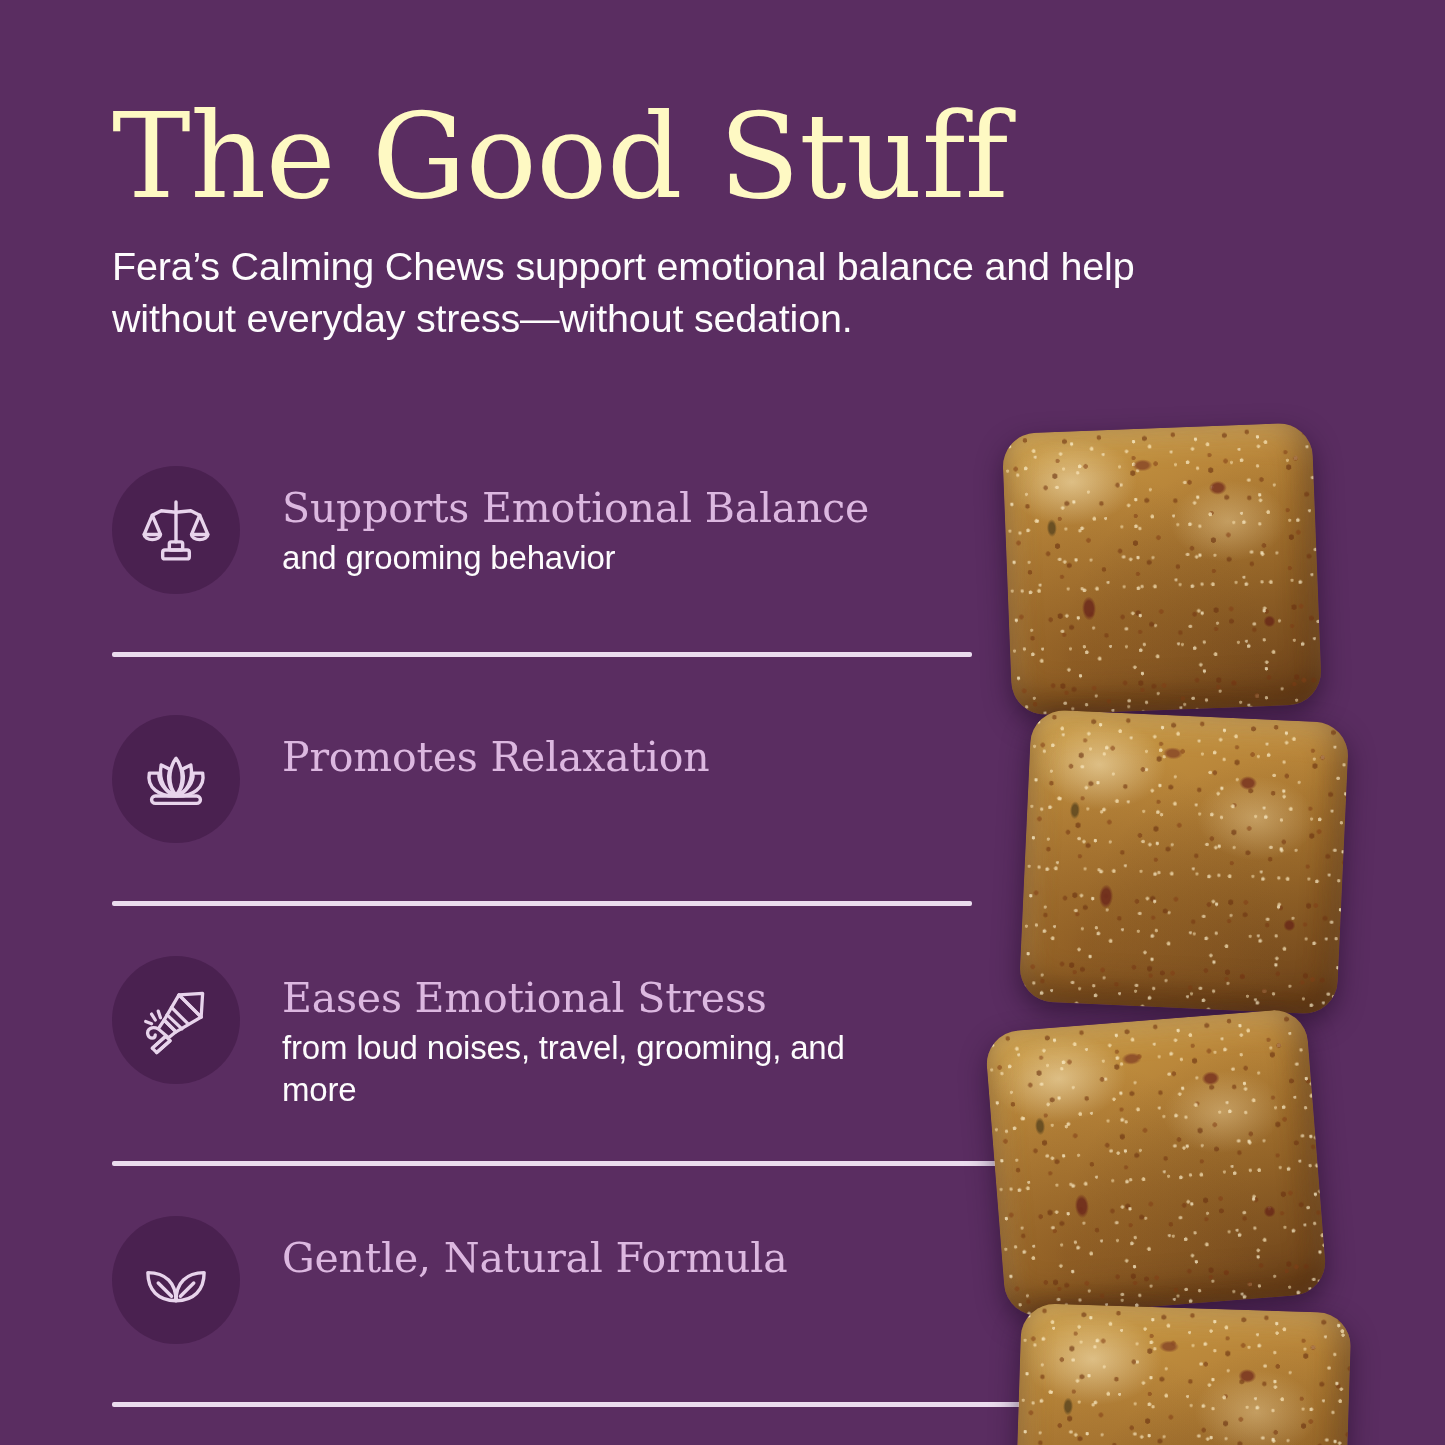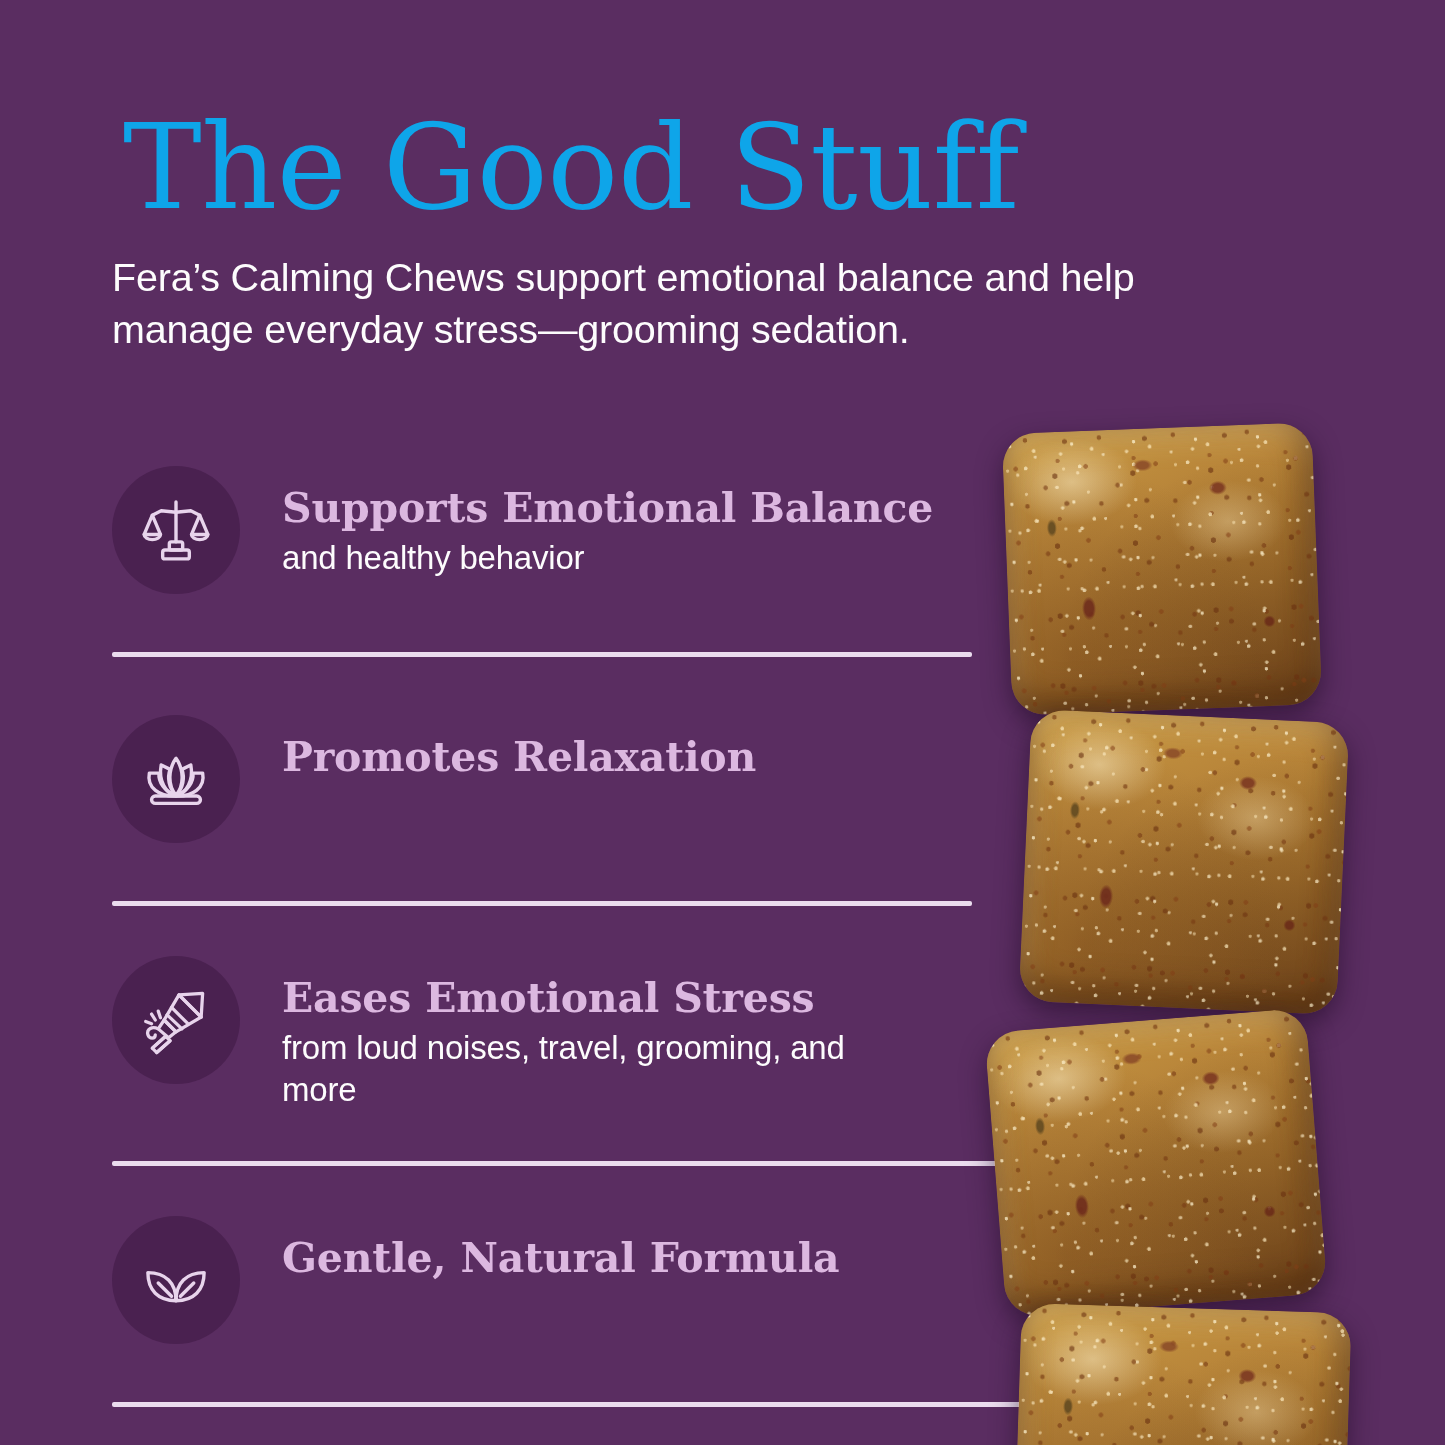"The Good Stuff" #page-title { color: #0ea5e9 -> #fef9c3; margin: 11px -> 0 }
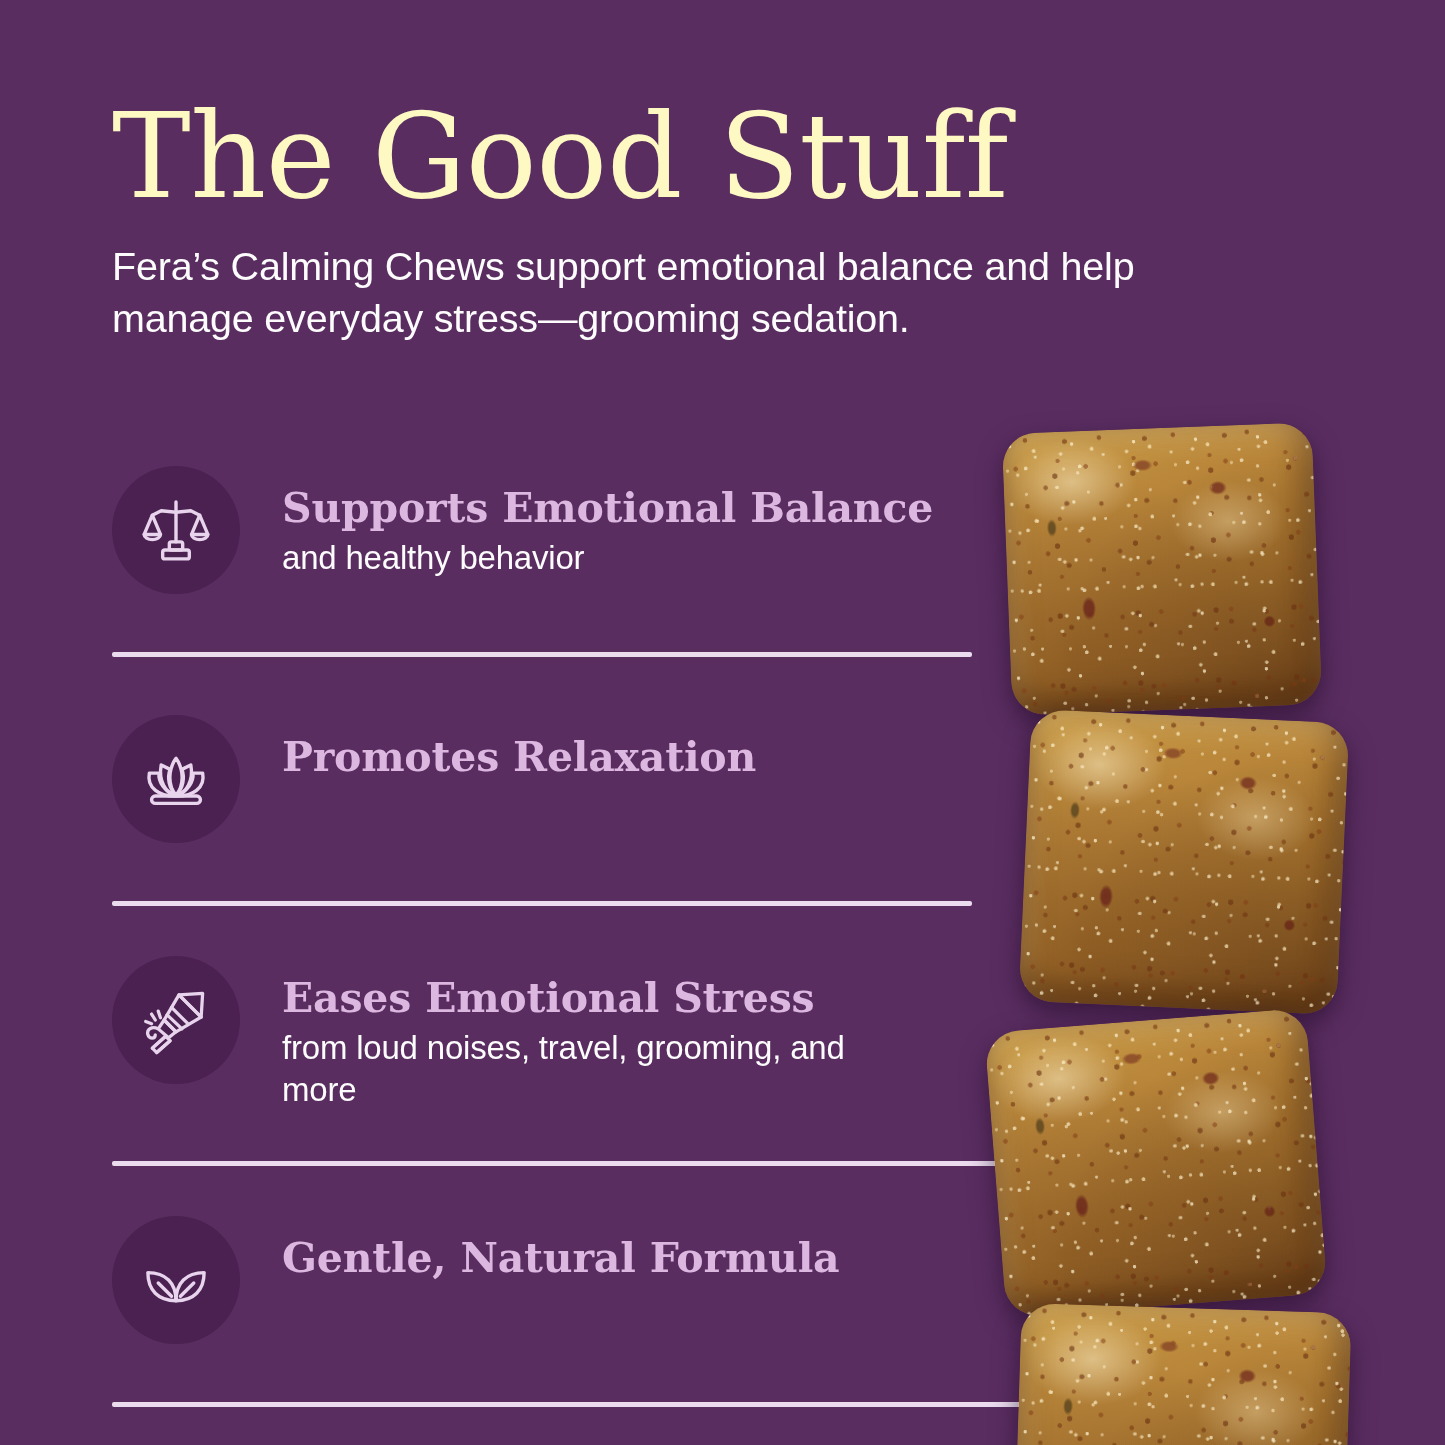"Fera’s Calming Chews support emotional" p { text: manage everyday stress—grooming -> without everyday stress—without }
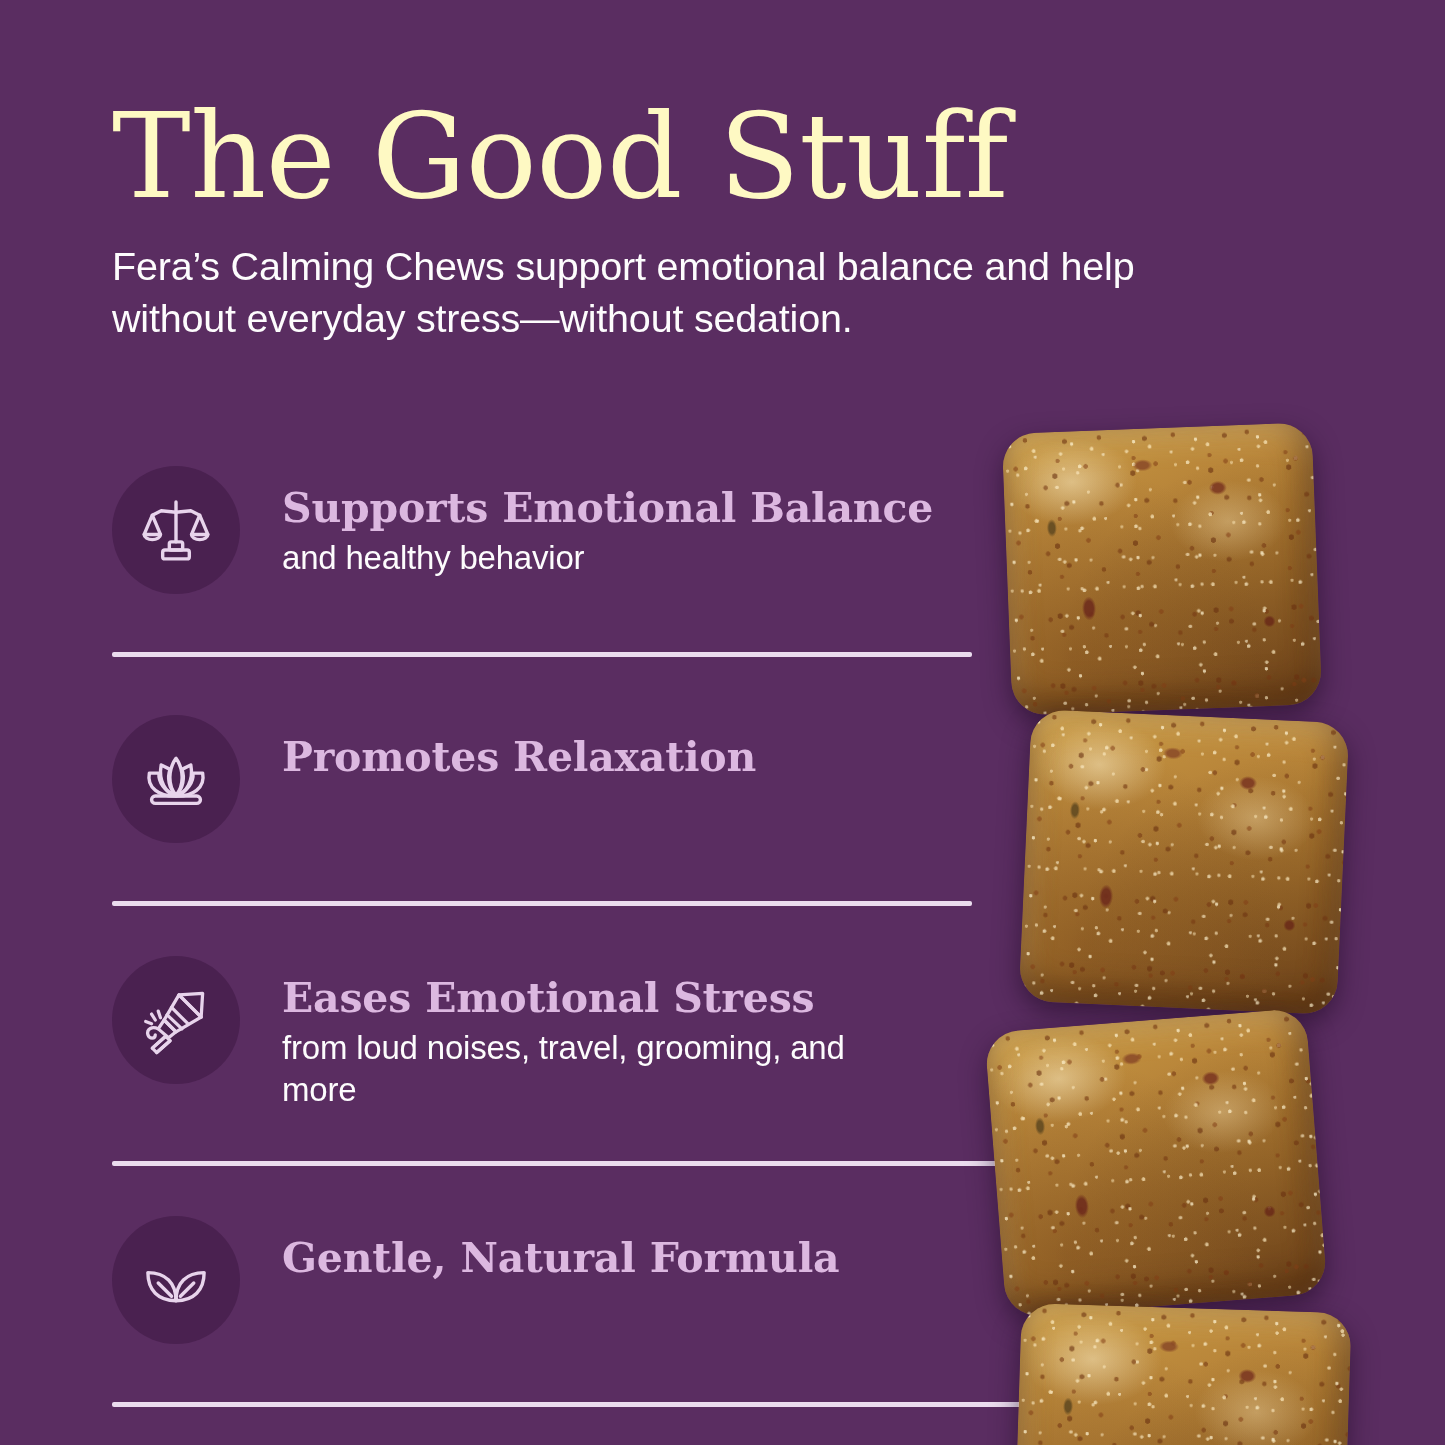"Supports Emotional Balance" .benefit-title { font-weight: 700 -> 400 }
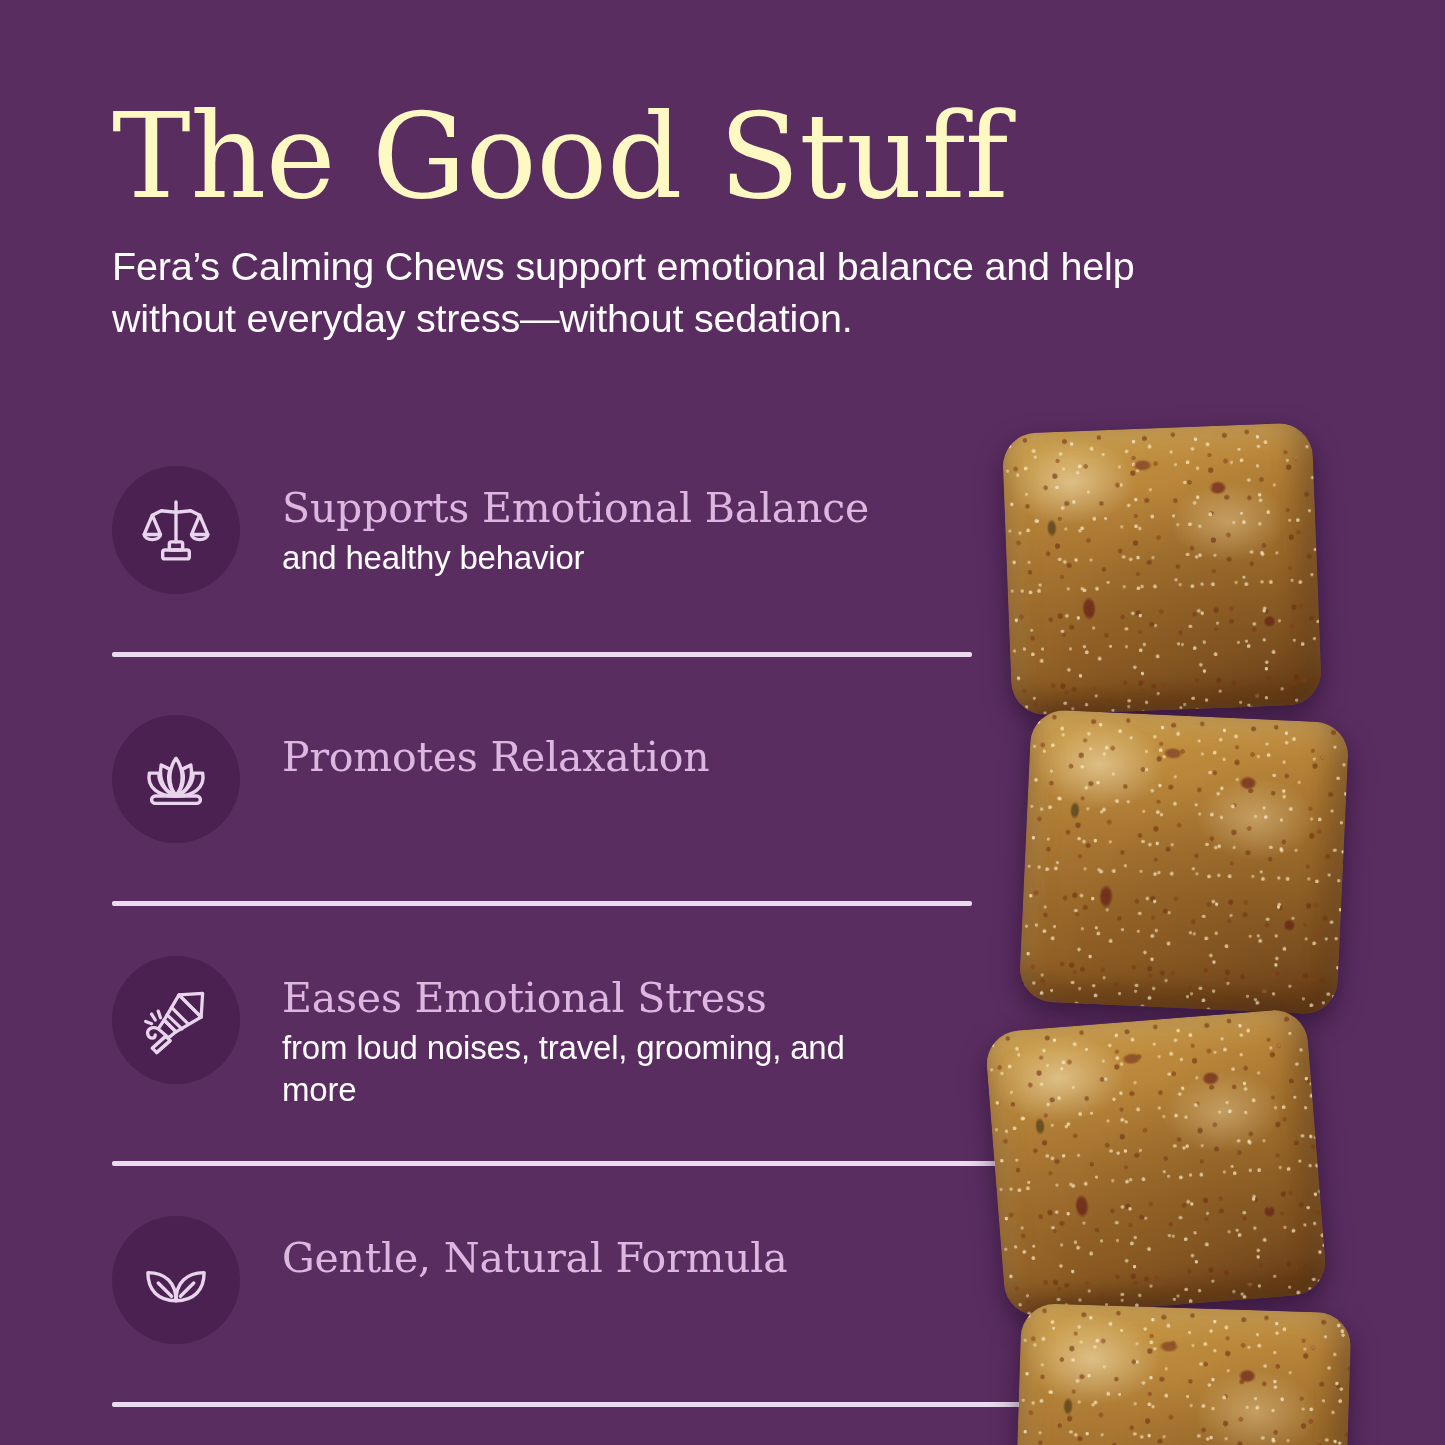"and healthy behavior" p.benefit-sub { text: healthy -> grooming }
